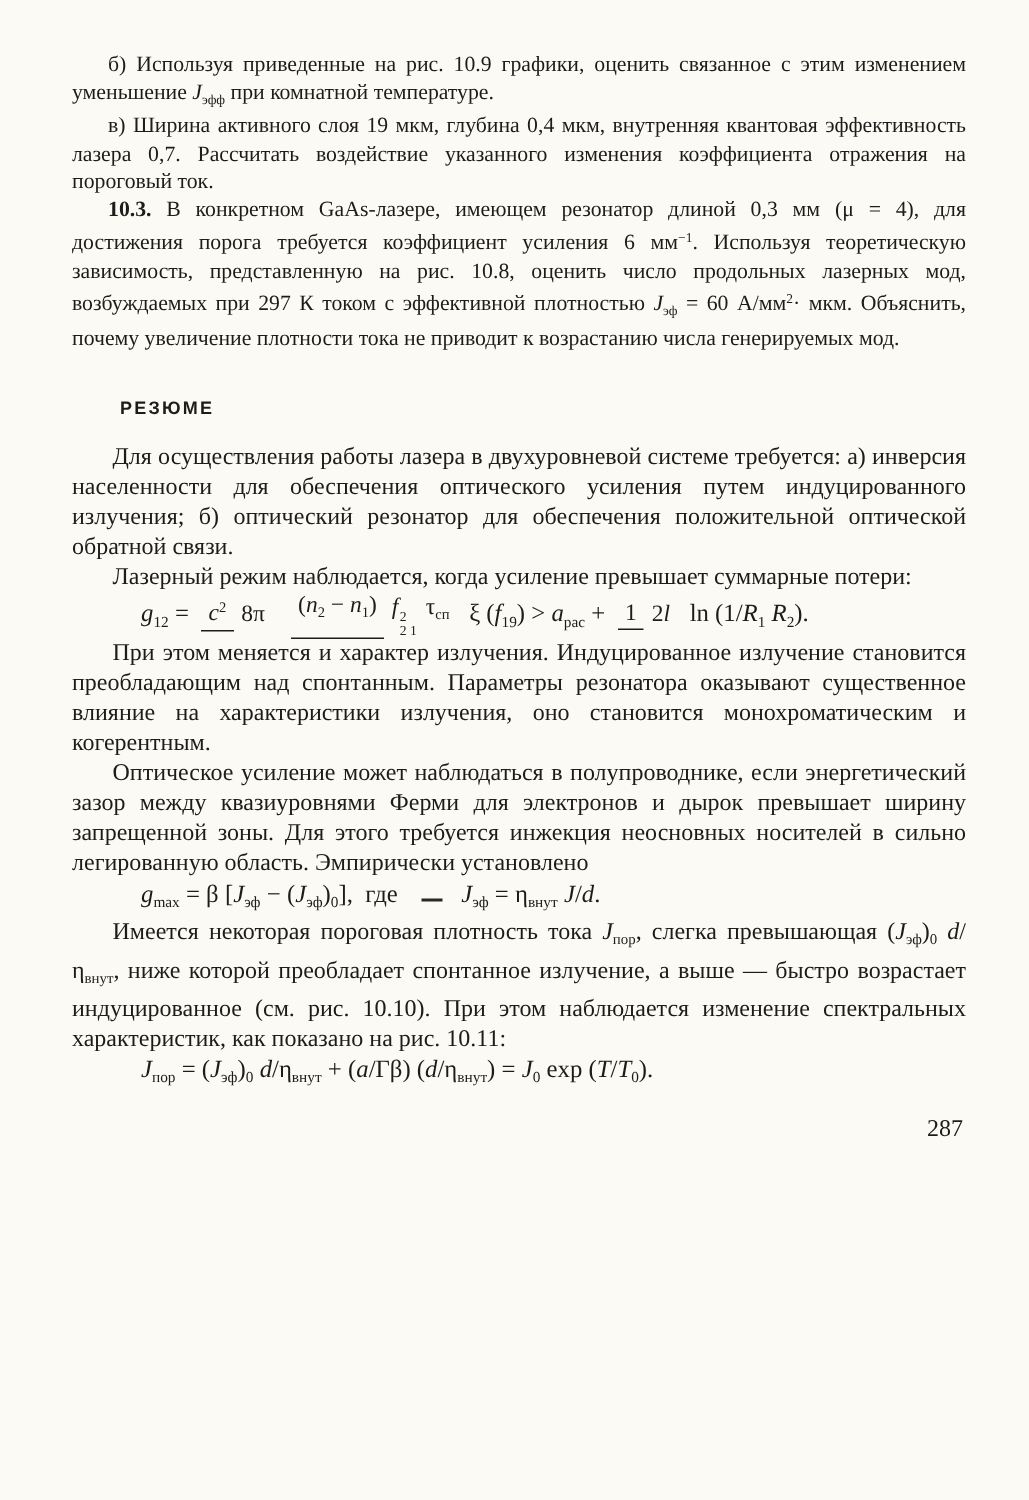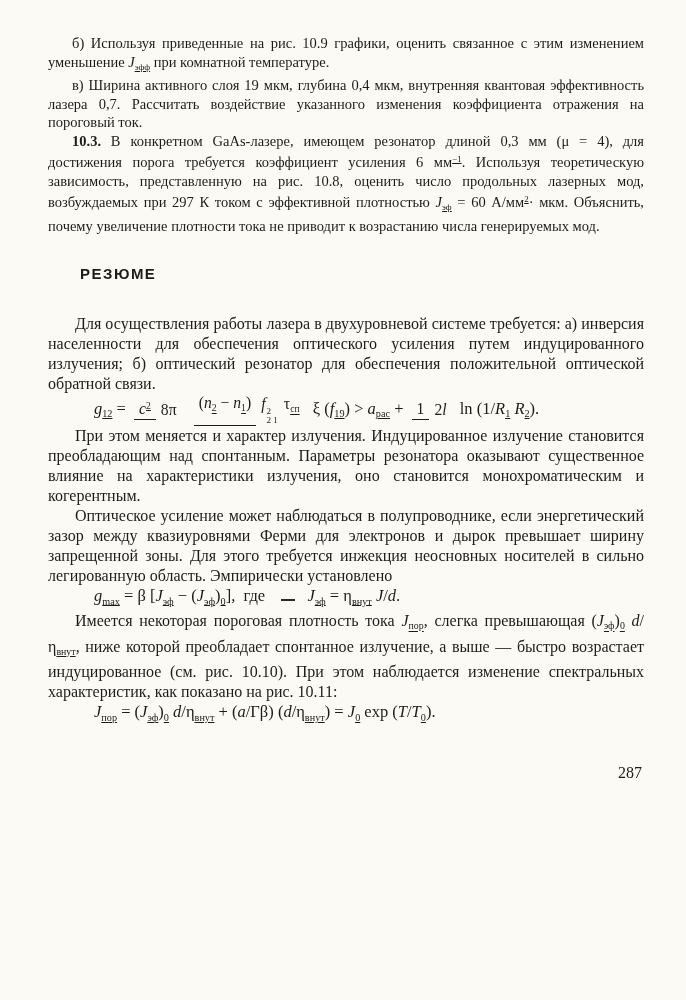"эфф" sub,sup { text-decoration: underline -> none }
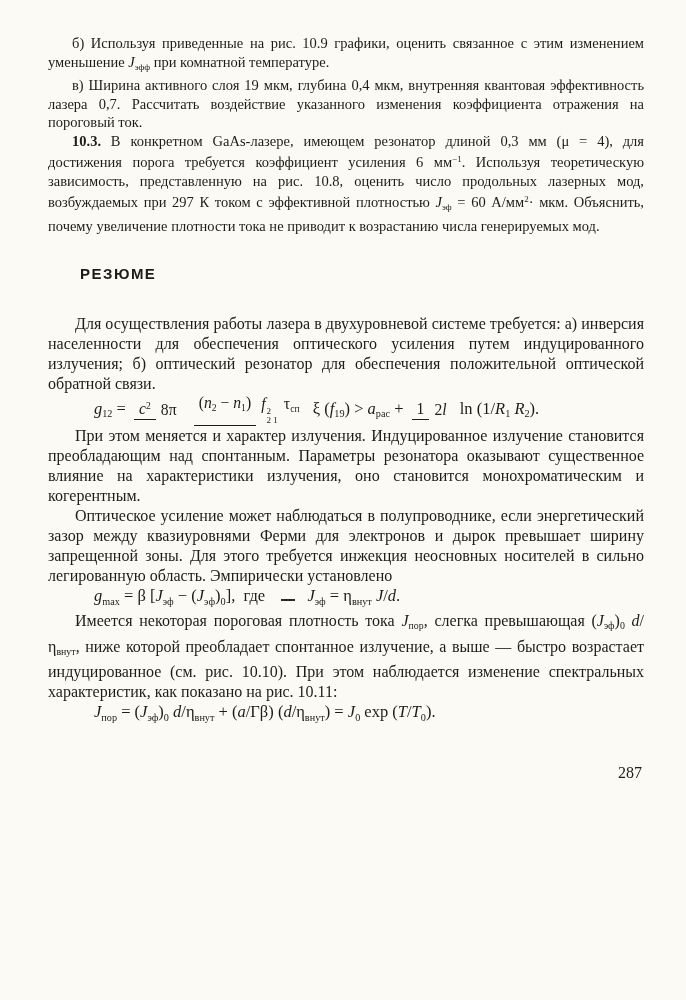"РЕЗЮМЕ" .resume-heading { font-size: 15px -> 12px; margin: 30px 0 32px 32px -> 30px 0 16px 32px }
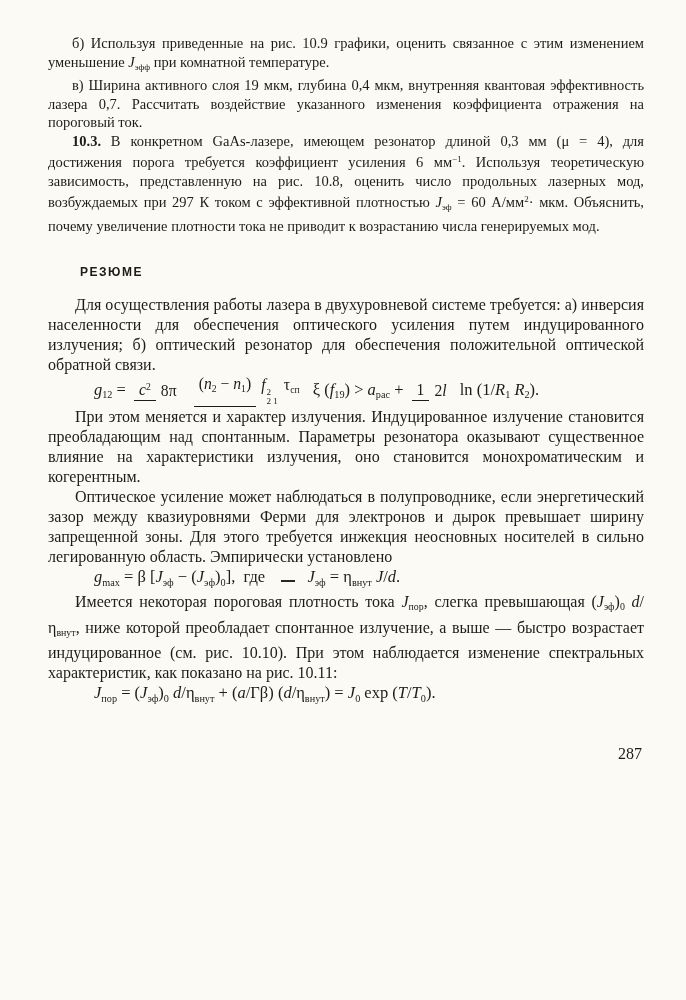"Лазерный режим наблюдается, когда" p { html: none -> <p>Лазерный режим наблюдается, когда усиление превышает суммарные потери:</p> }
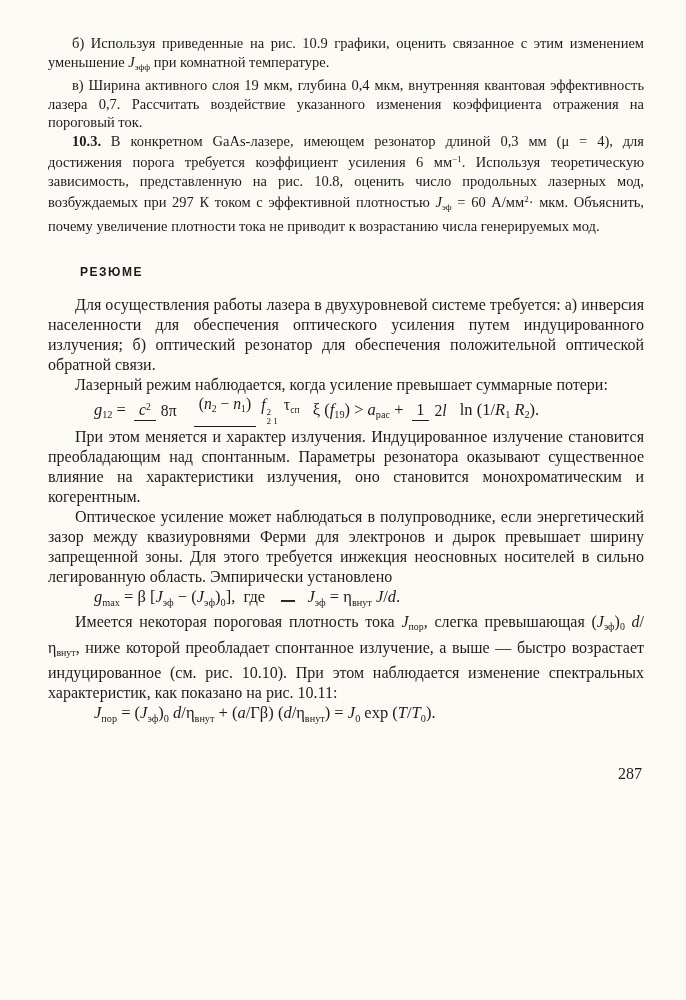"287" .pageno { margin-top: 36px -> 14px }
